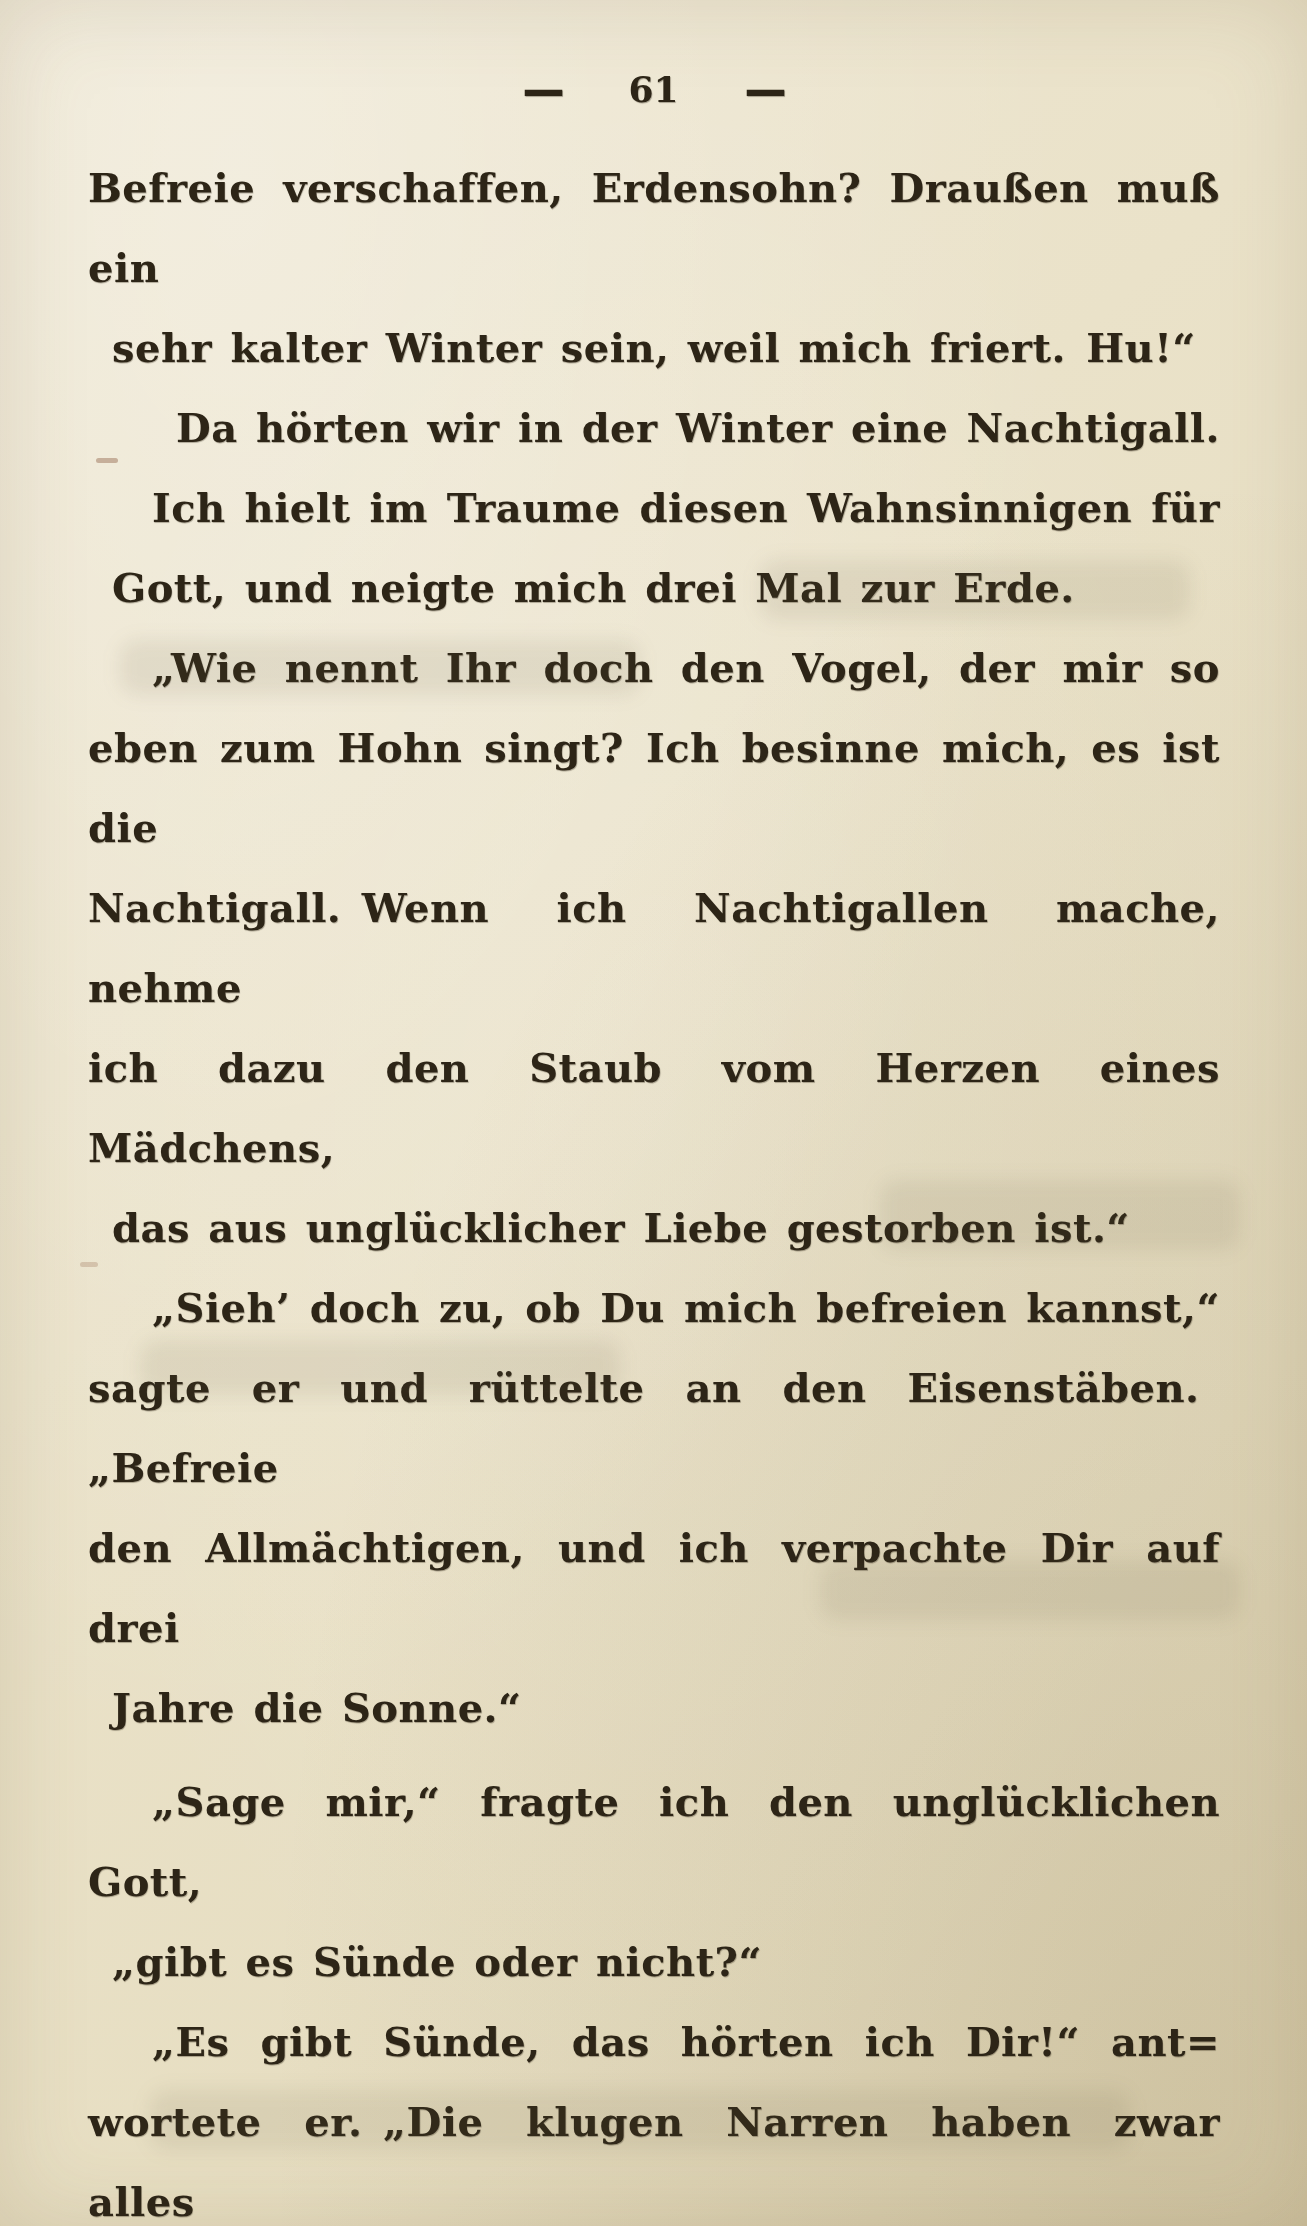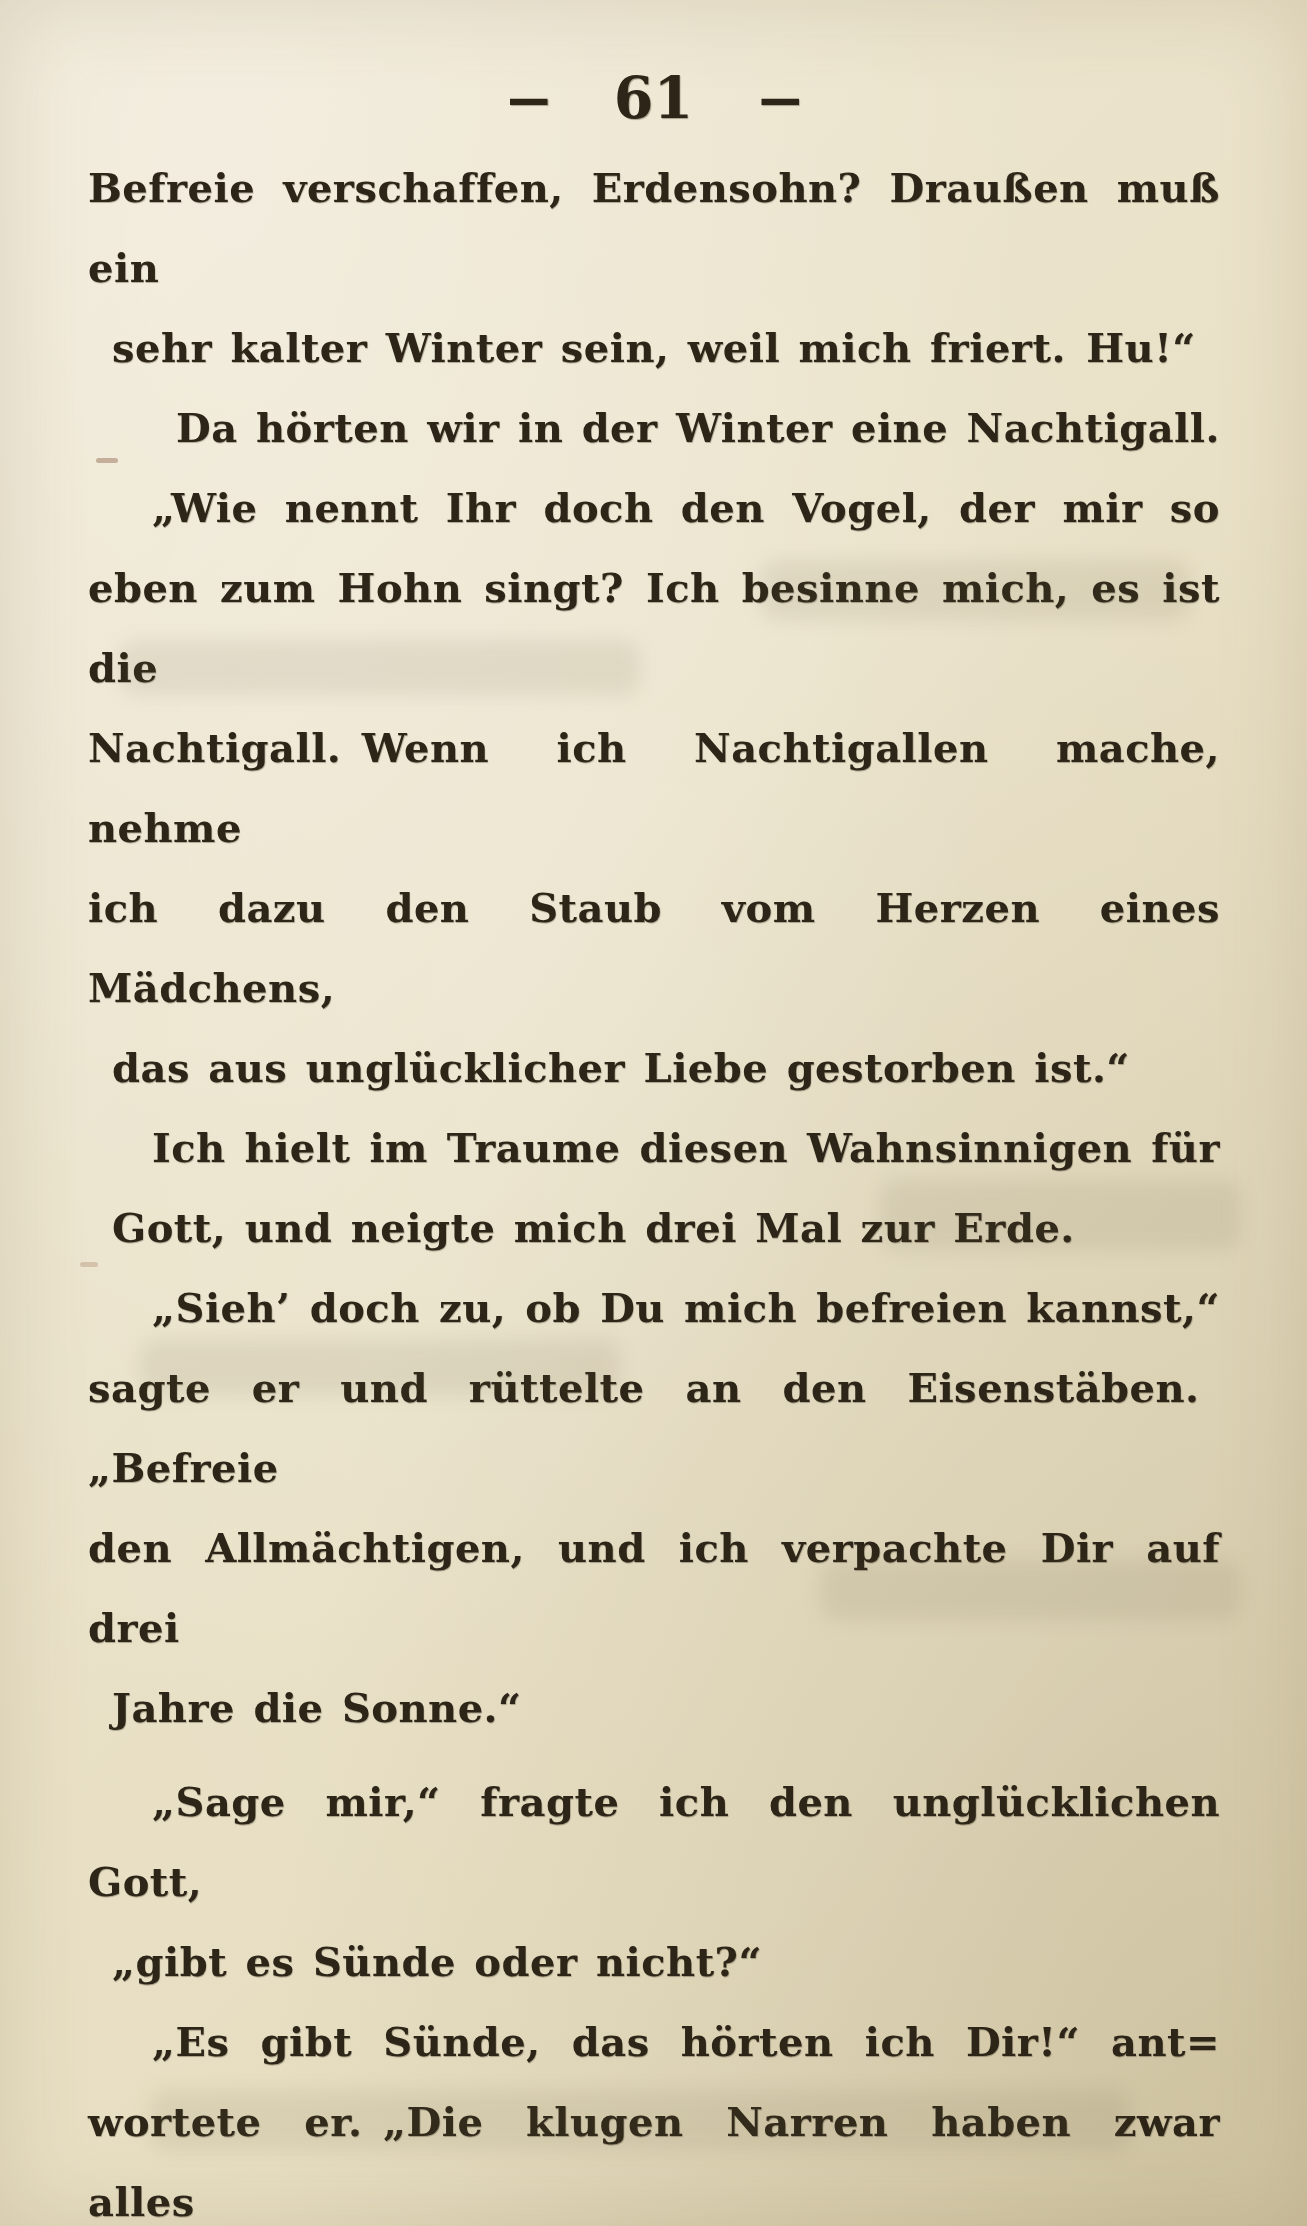"61" .header .pagenum { font-size: 57px -> 36px }
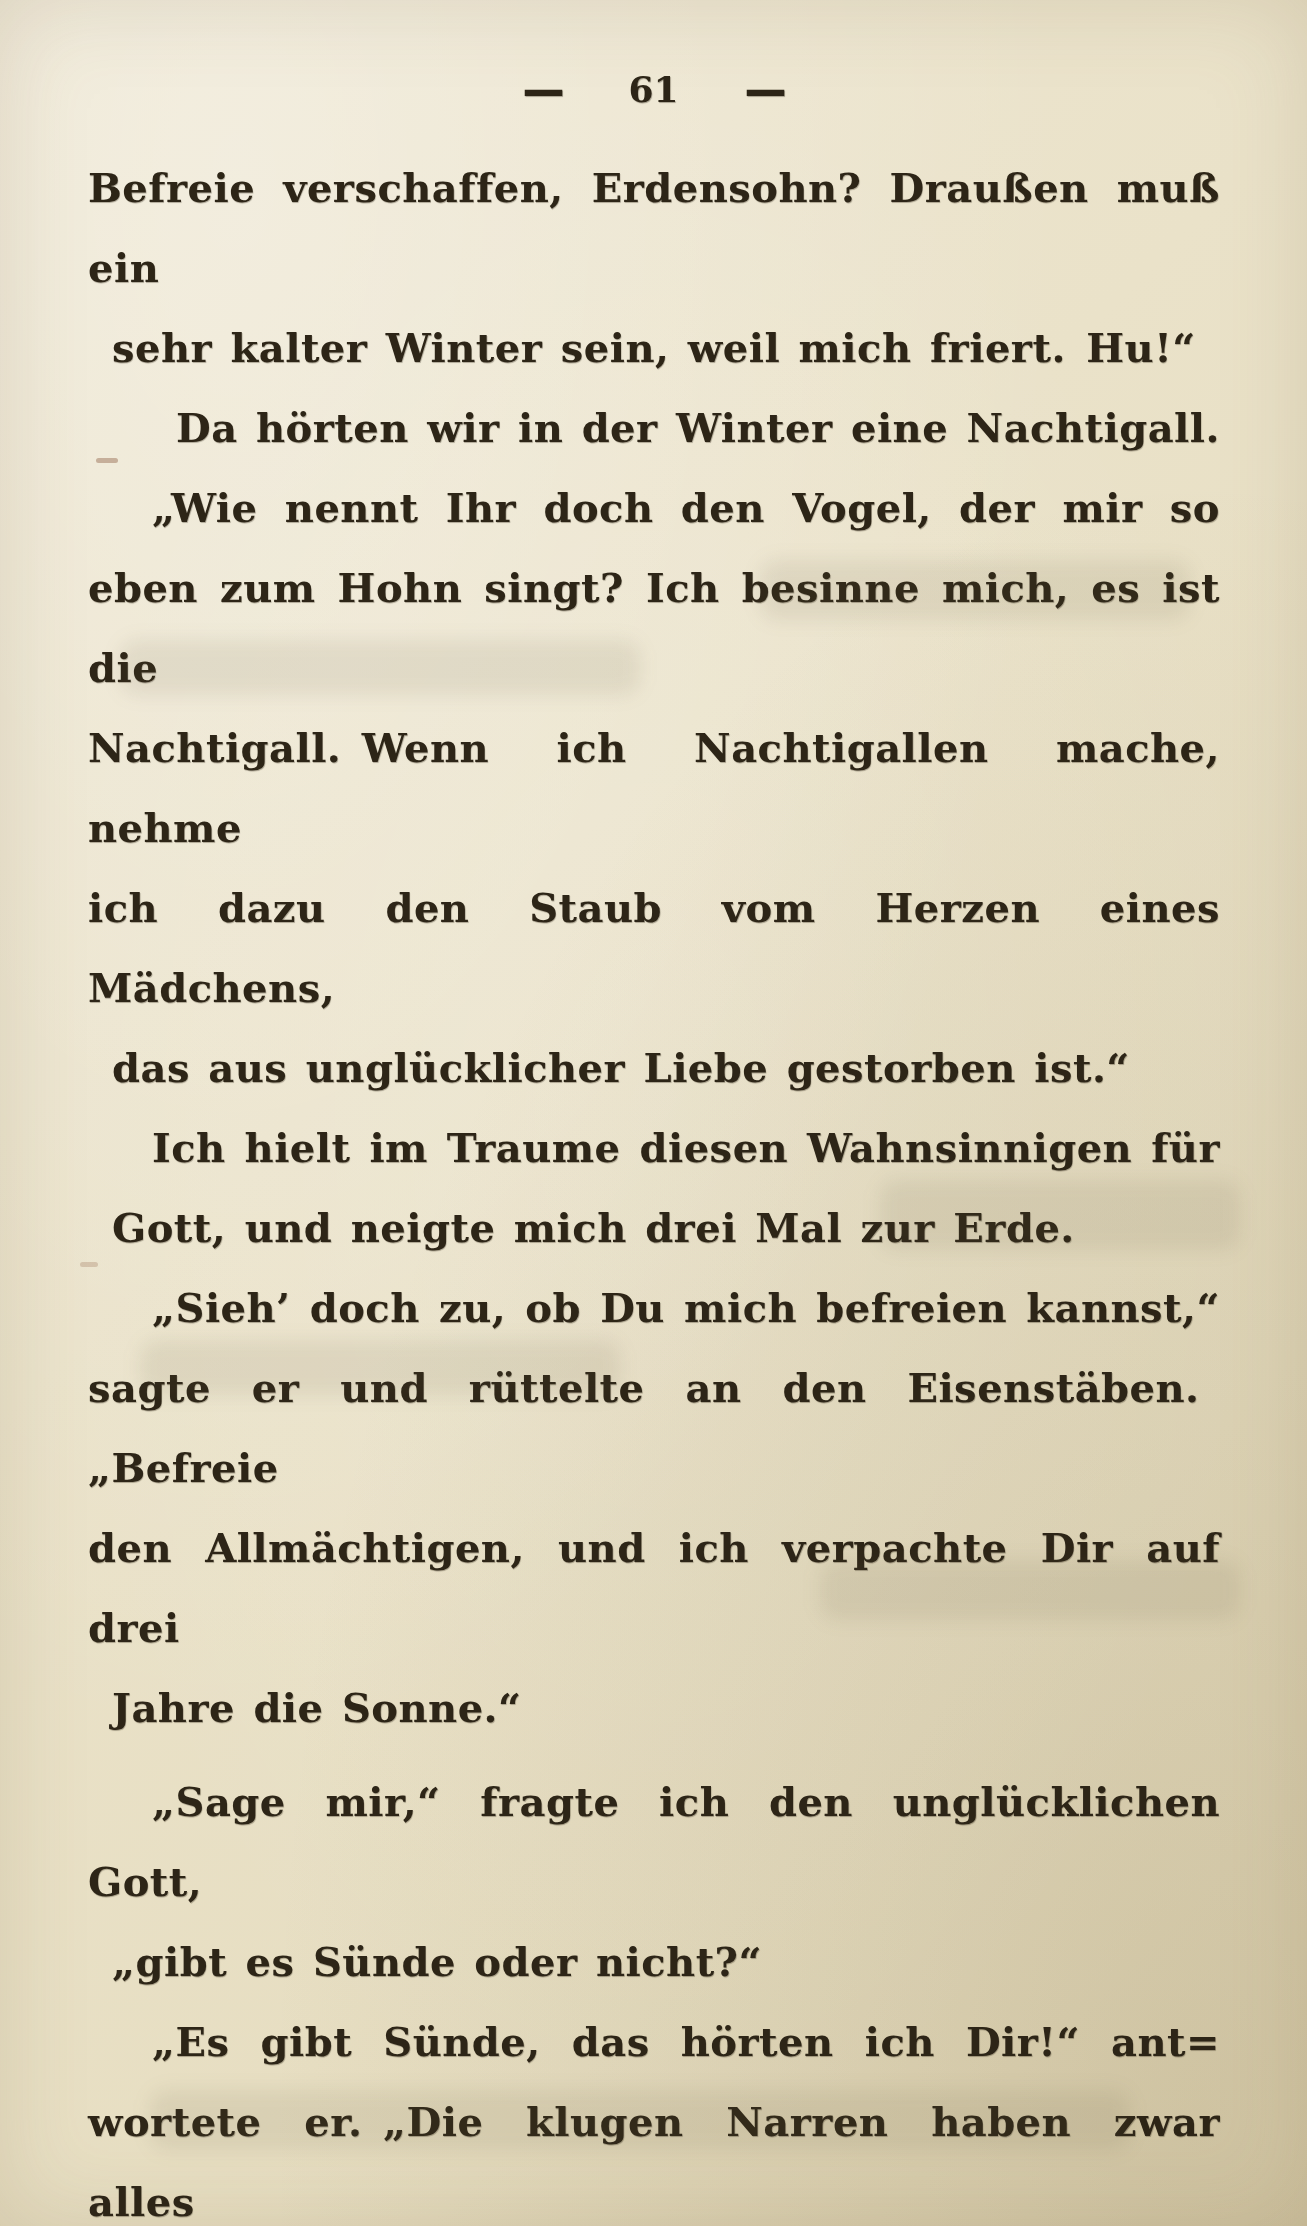"„Wie nennt Ihr doch den" div.para { order: before "Ich hielt im Traume diesen" -> after "Ich hielt im Traume diesen" }
